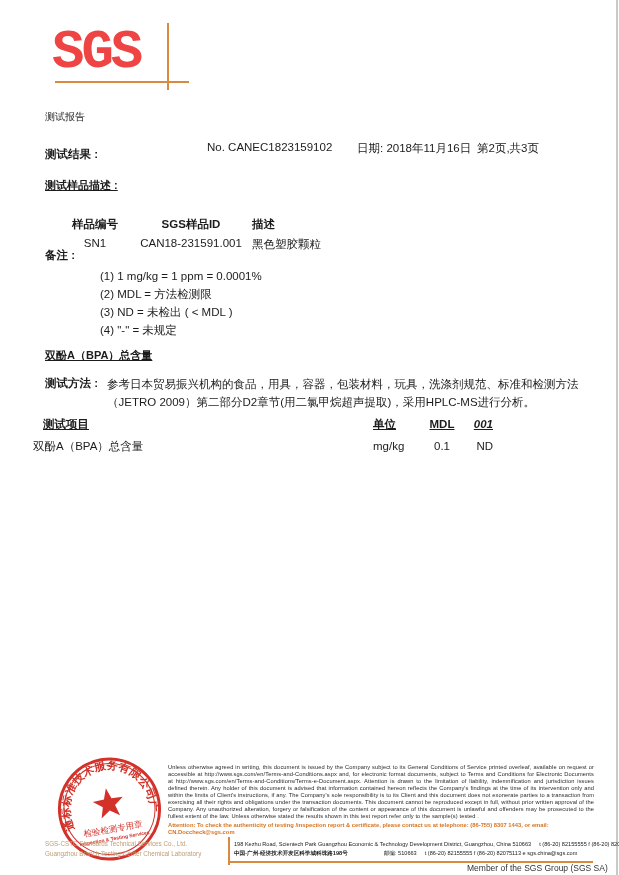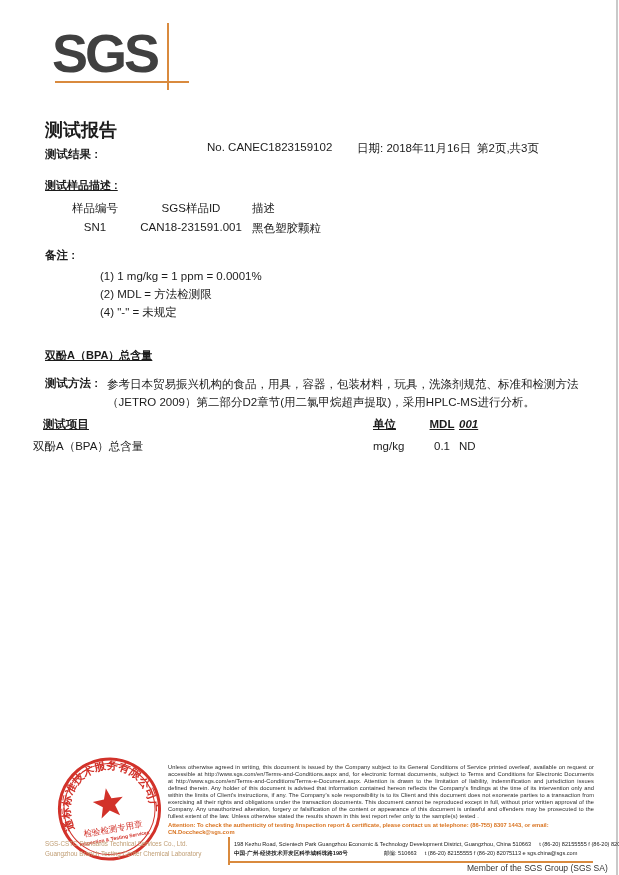"SGS" .logo-text { color: #404040 -> #ef4444; font-family: Liberation Sans, sans-serif -> Liberation Mono, monospace }
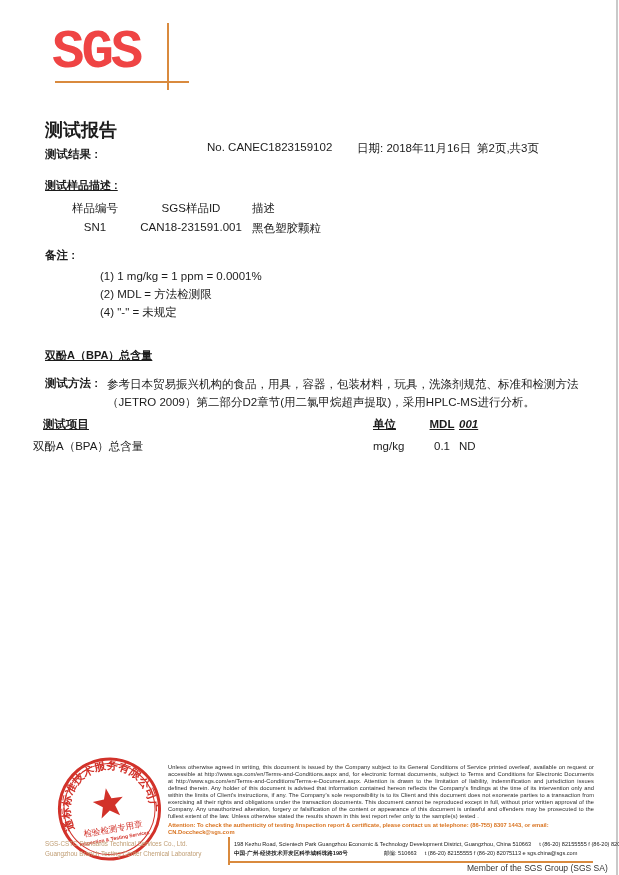"测试报告" .doc-title { font-size: 18px -> 10px; font-weight: bold -> normal; margin-top: 8px -> none }
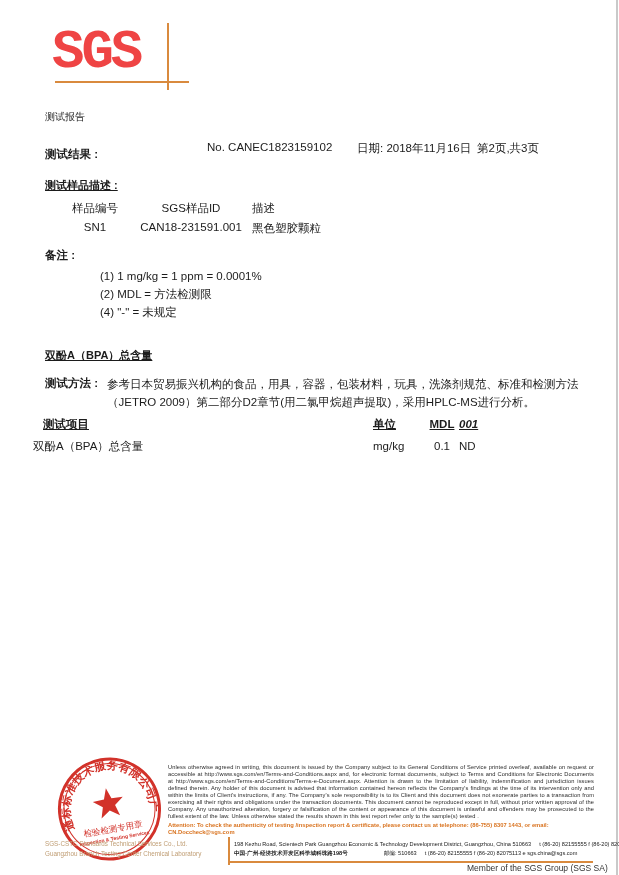"样品编号" .sample-table .hd { font-weight: normal -> bold; margin-top: none -> 16px }
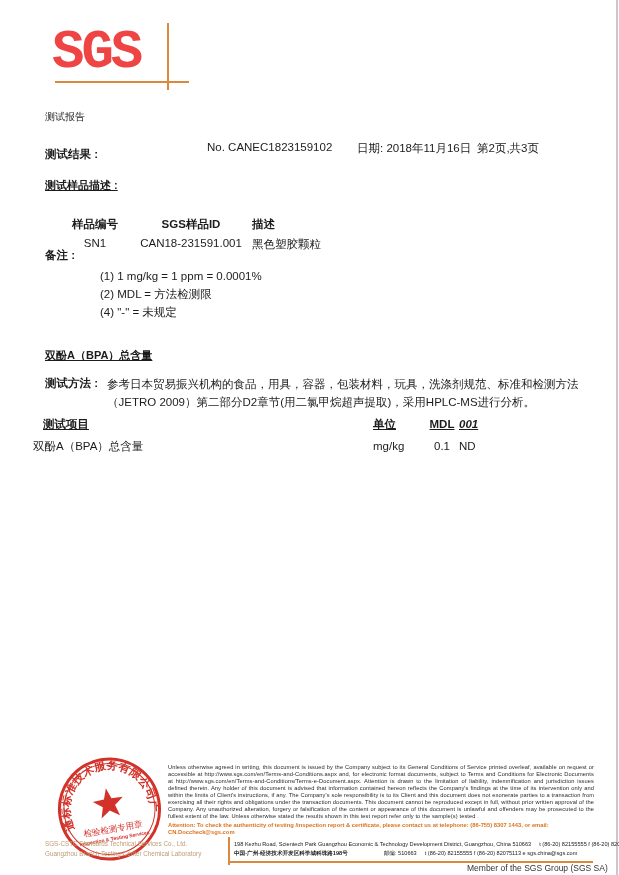"(3) ND = 未检出 (" div.note-line { html: none -> <div>(3) ND = 未检出 ( &lt; MDL )</div> }
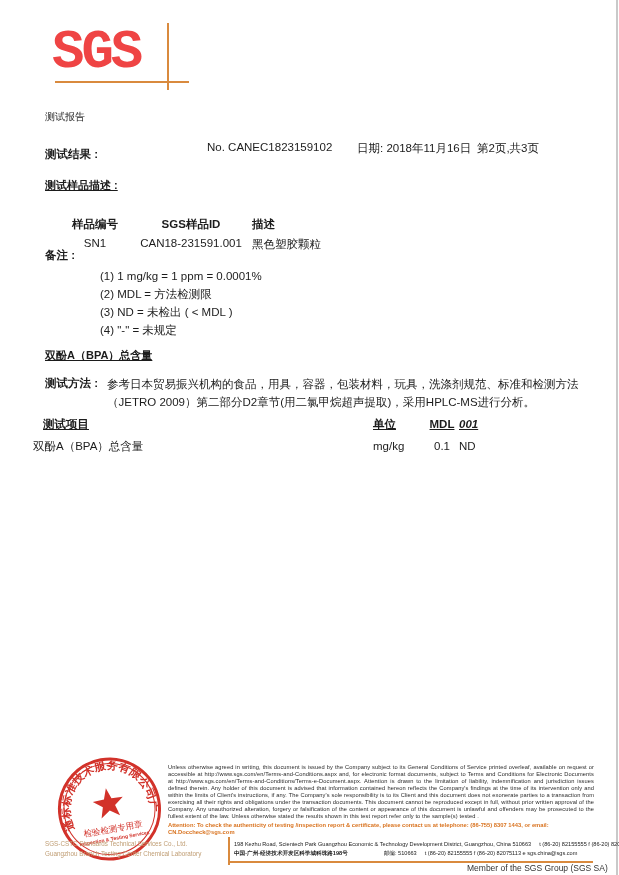"001" .result-row .smp { text-align: left -> right }
